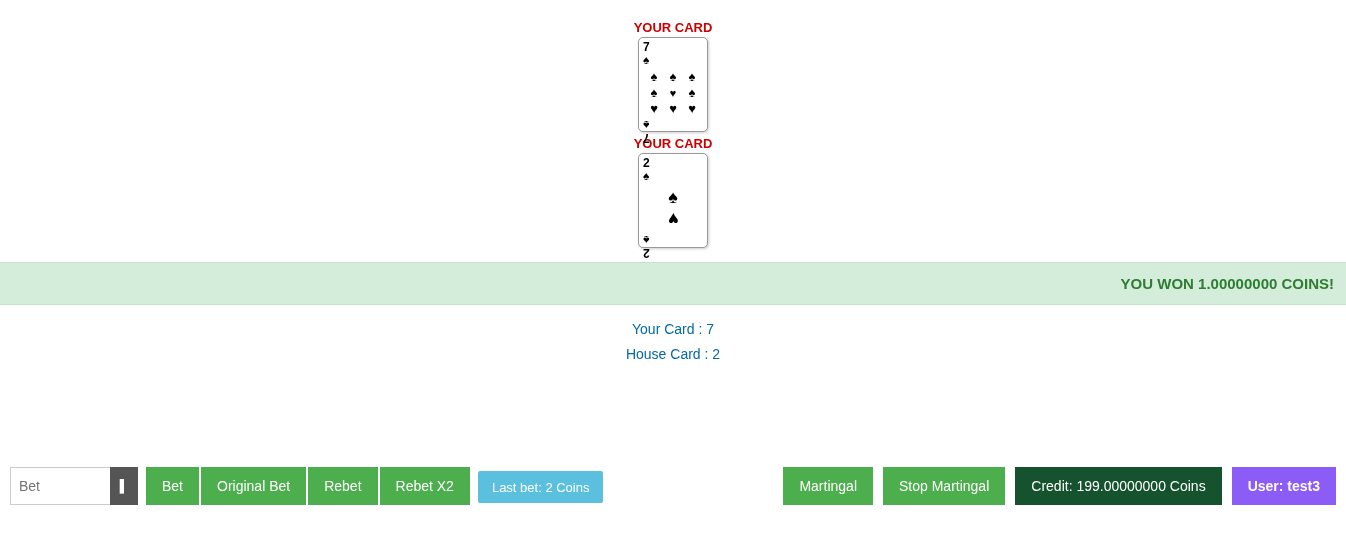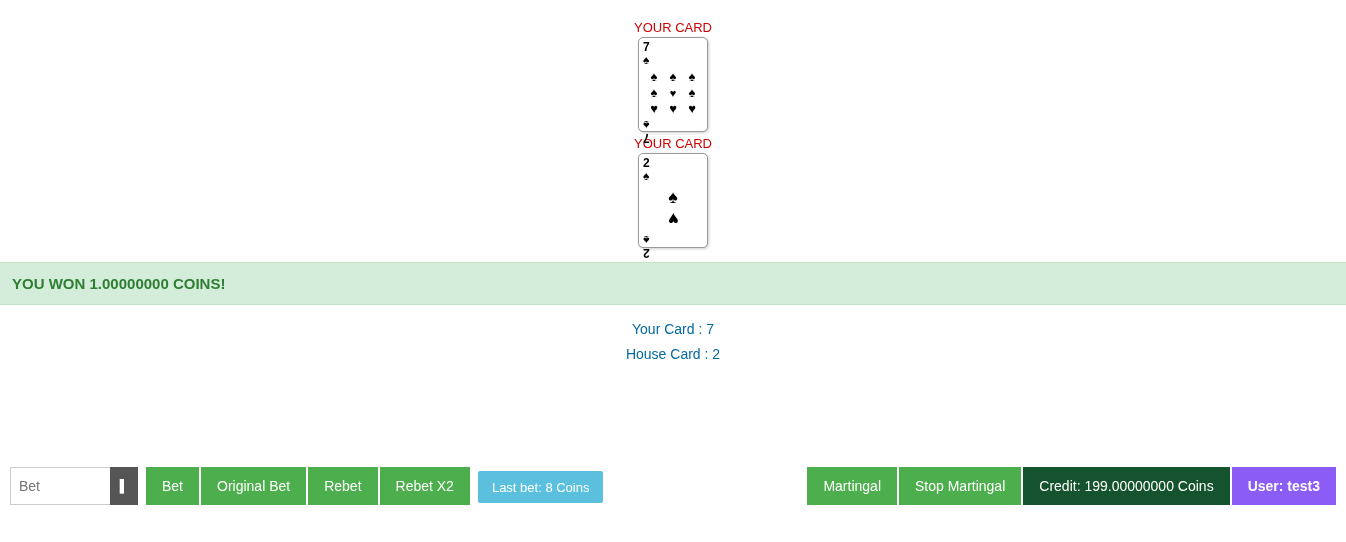"YOUR CARD" .card-label { font-weight: normal -> bold }
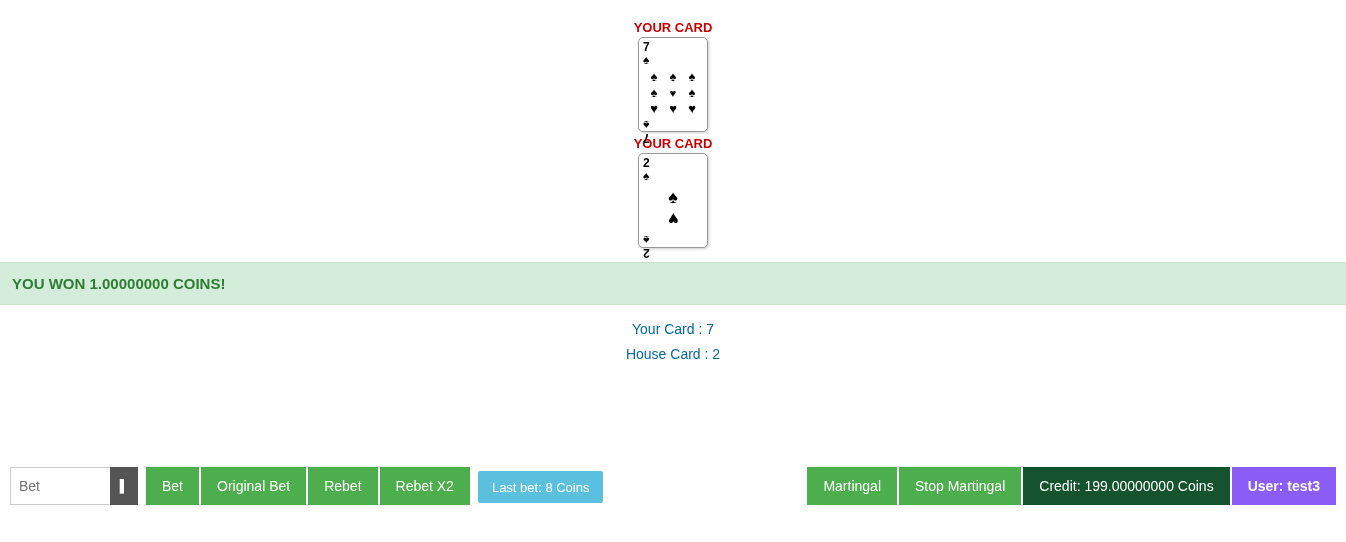"YOU WON 1.00000000 COINS!" .winner-banner { text-align: left -> right }
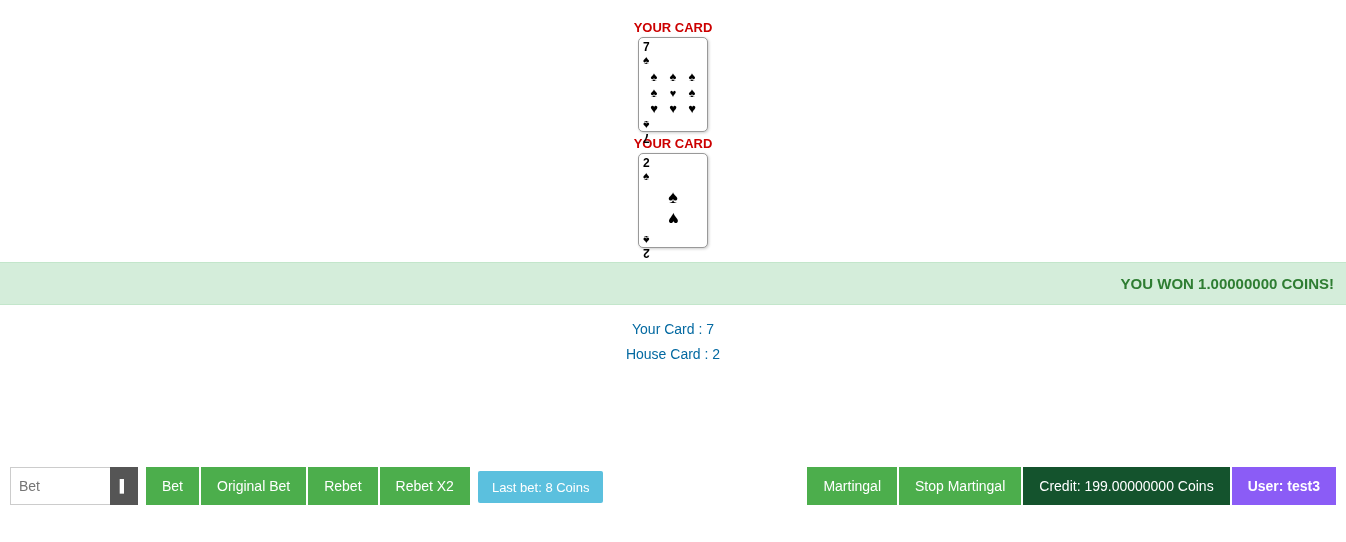"Last bet: 8 Coins" div.last-bet-badge { text: 8 -> 2 }
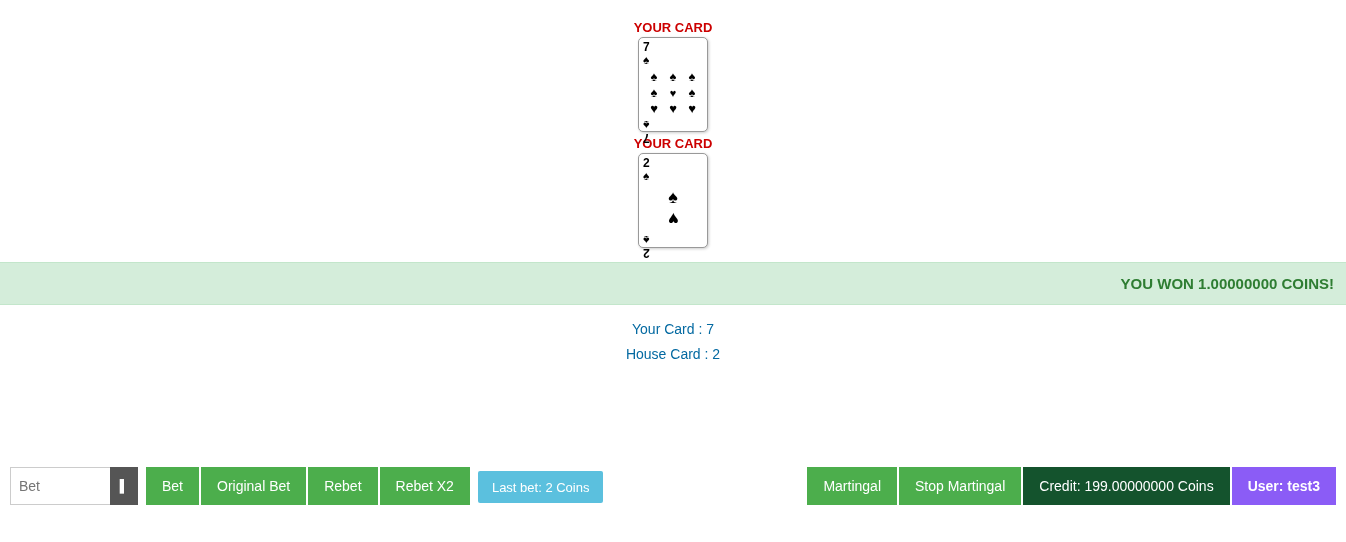"Martingal" .btn-group-right { gap: 2px -> 10px }
